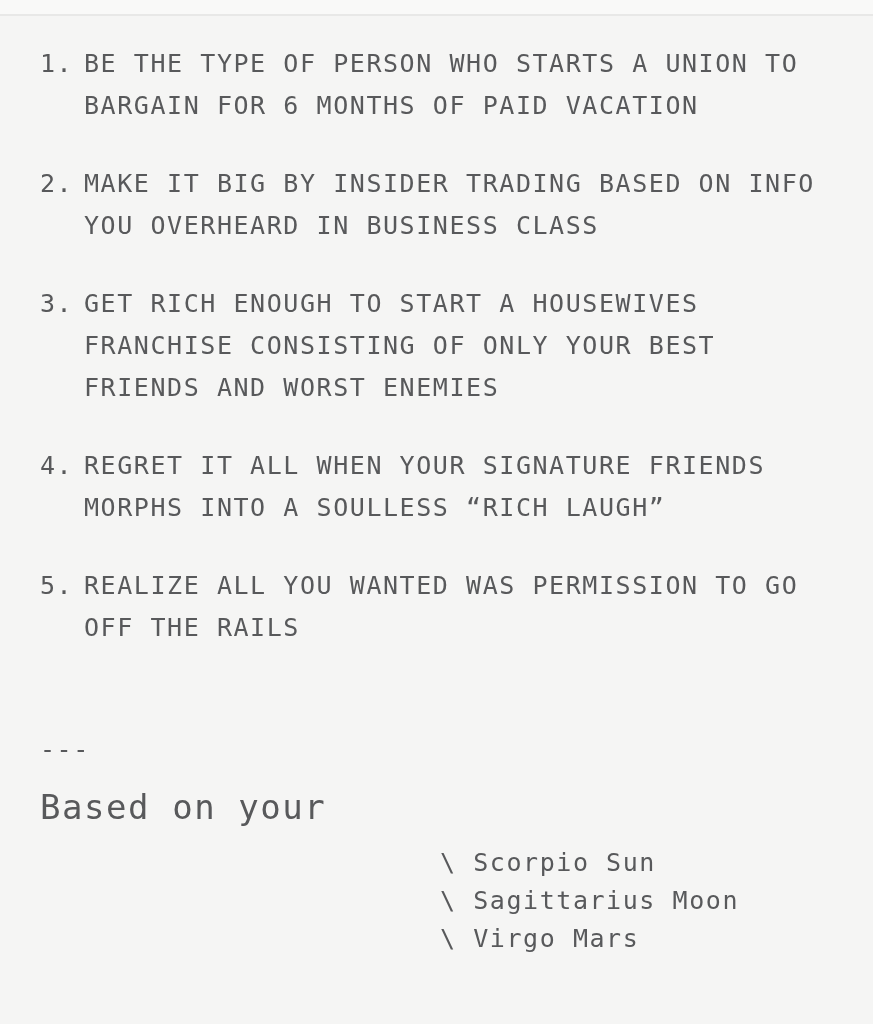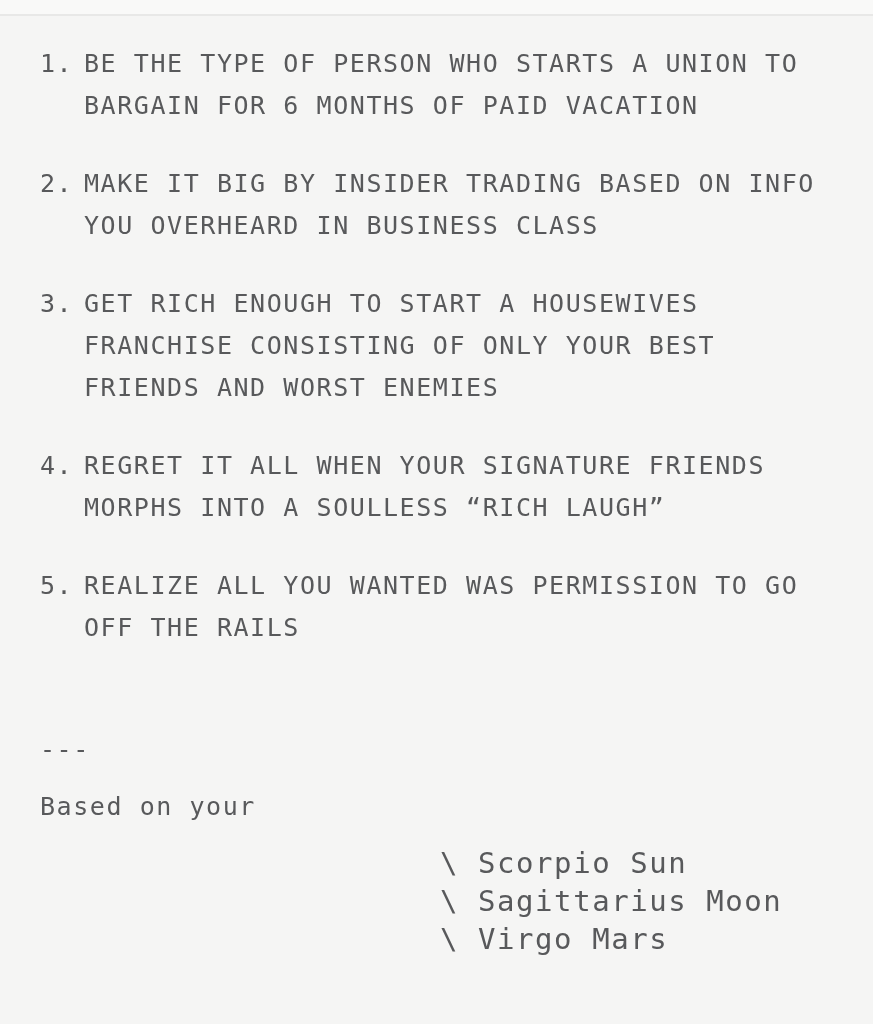"Based on your" .intro-line { font-size: 25px -> 34px }
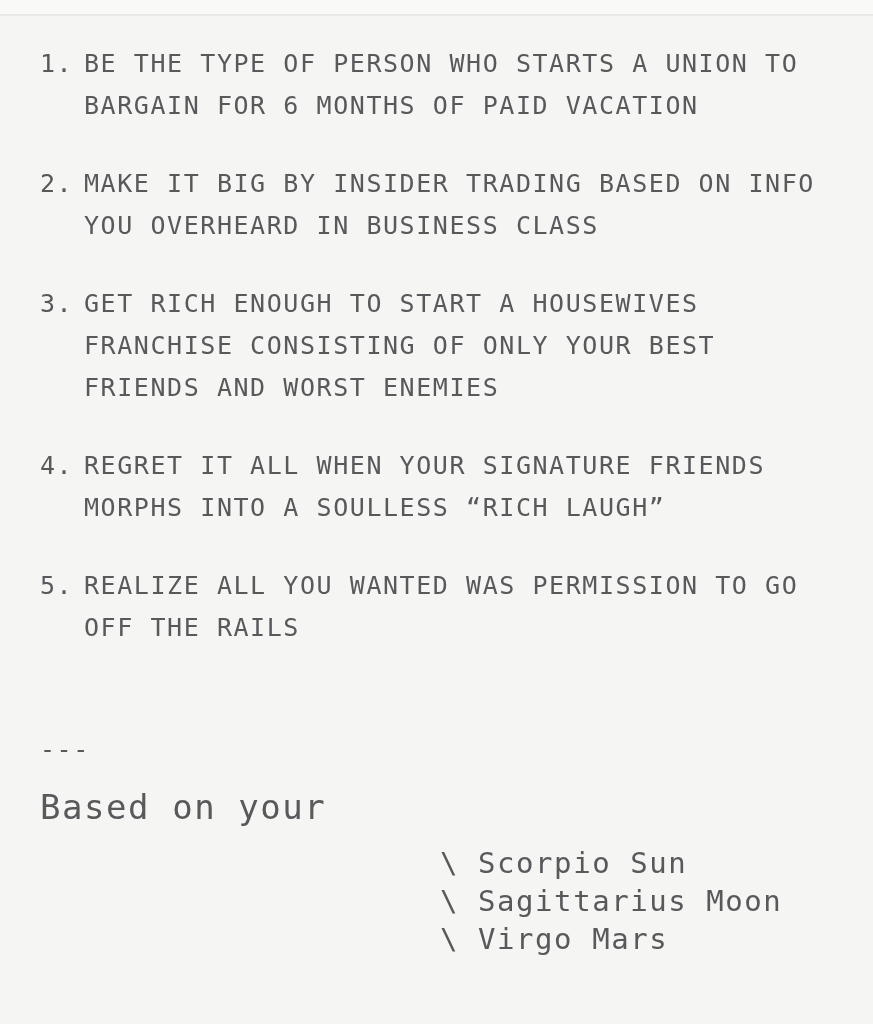"\ Scorpio Sun" .sign-line { font-size: 29px -> 25px }
